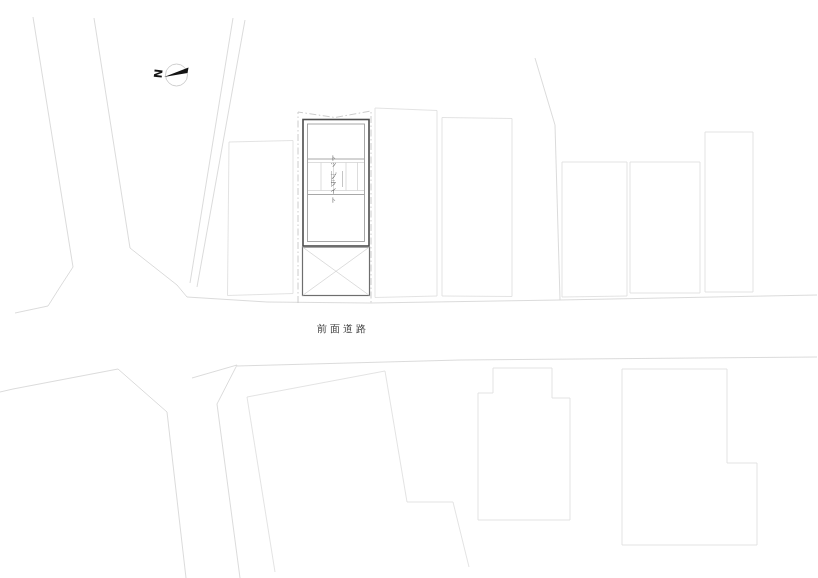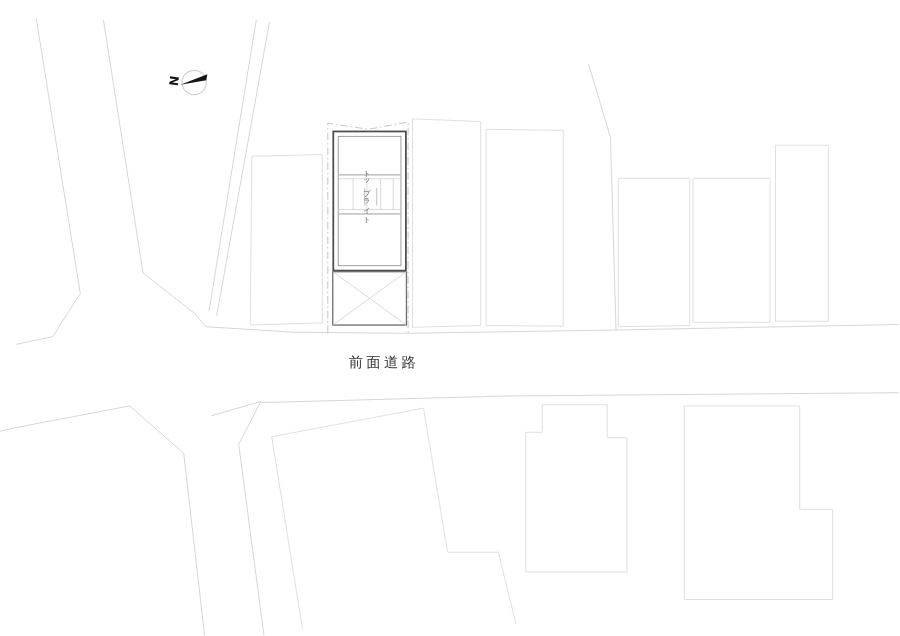"前面道路" .front-road { font-size: 13px -> 10px }
